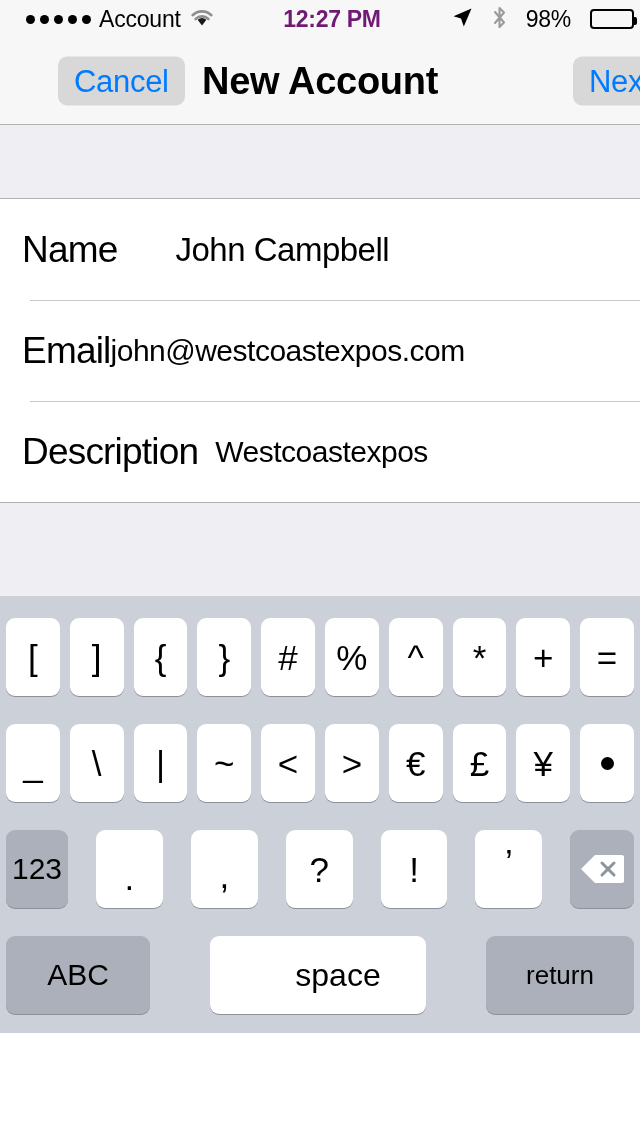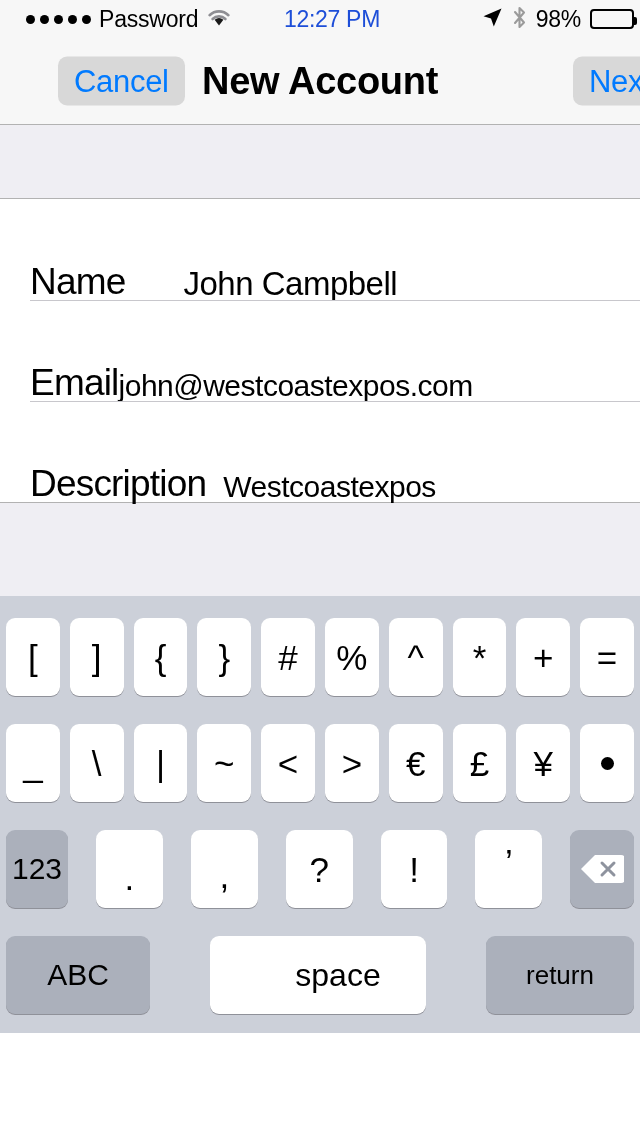"Password" span.carrier { text: Password -> Account }
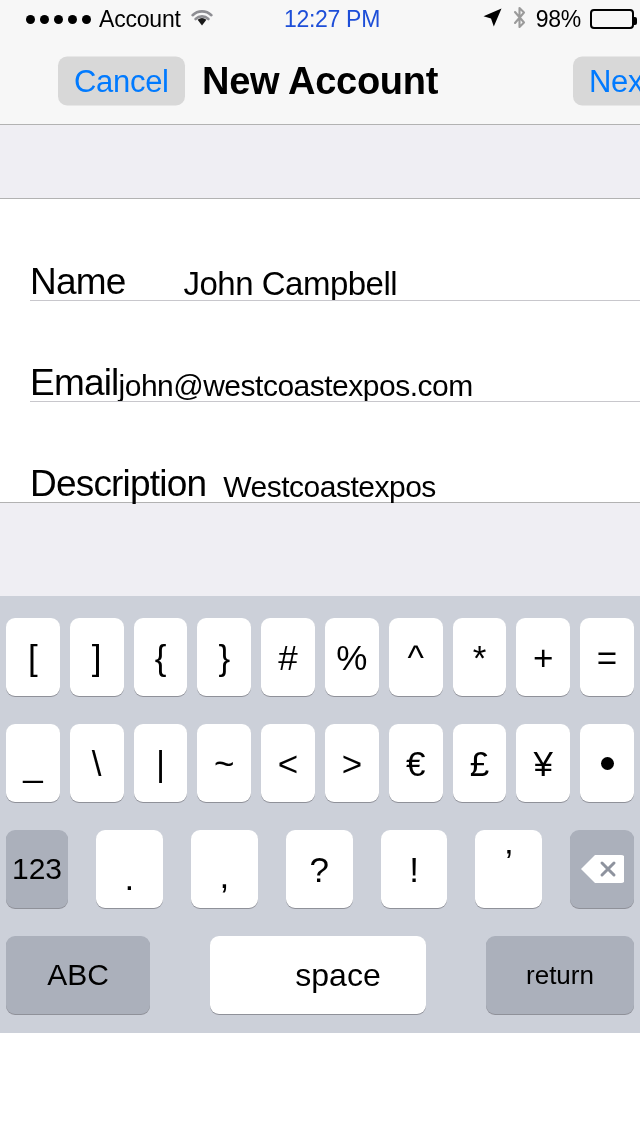"12:27 PM" .sb-center { color: #1d4ed8 -> #701a75; font-weight: normal -> bold }
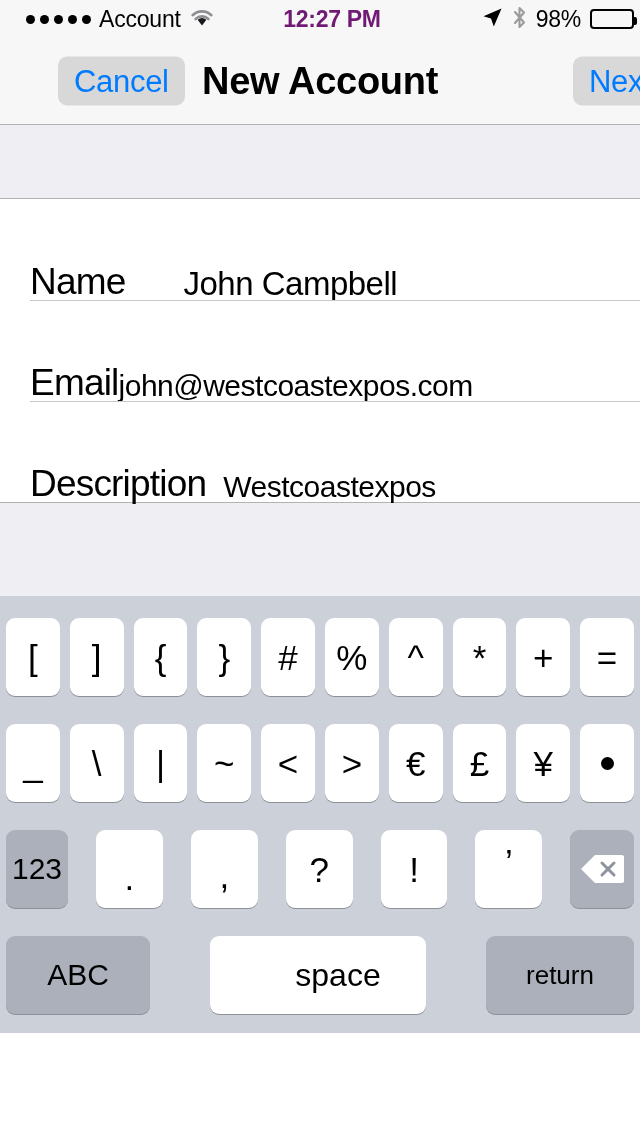"98%" .sb-right { gap: 9px -> 19px }
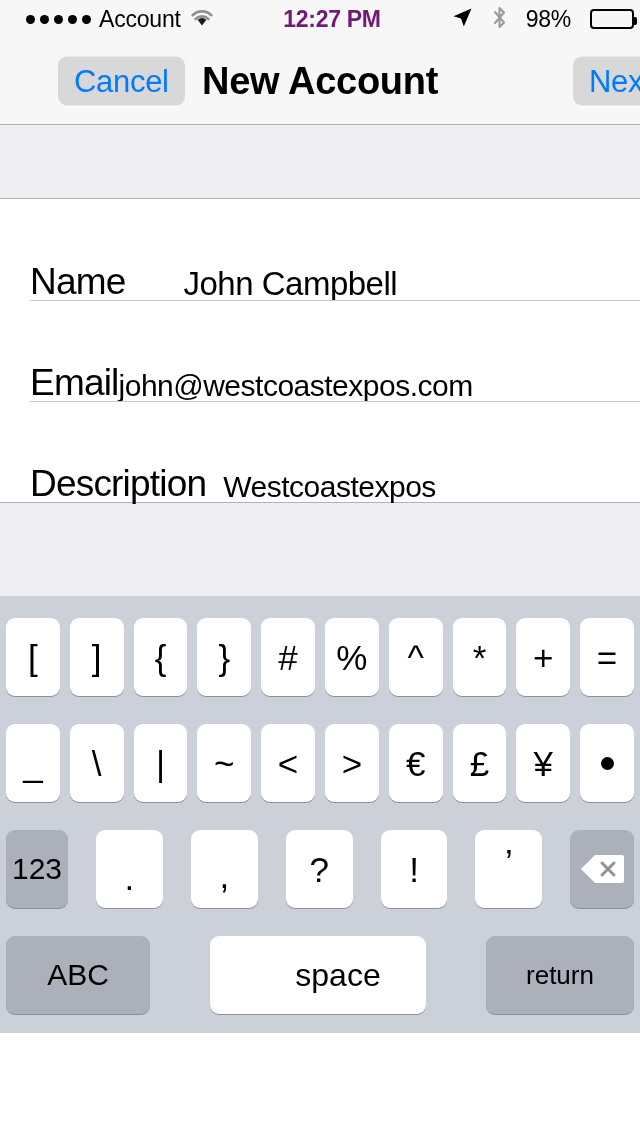"Name" .row { align-items: flex-end -> center; padding-left: 30px -> 22px }
